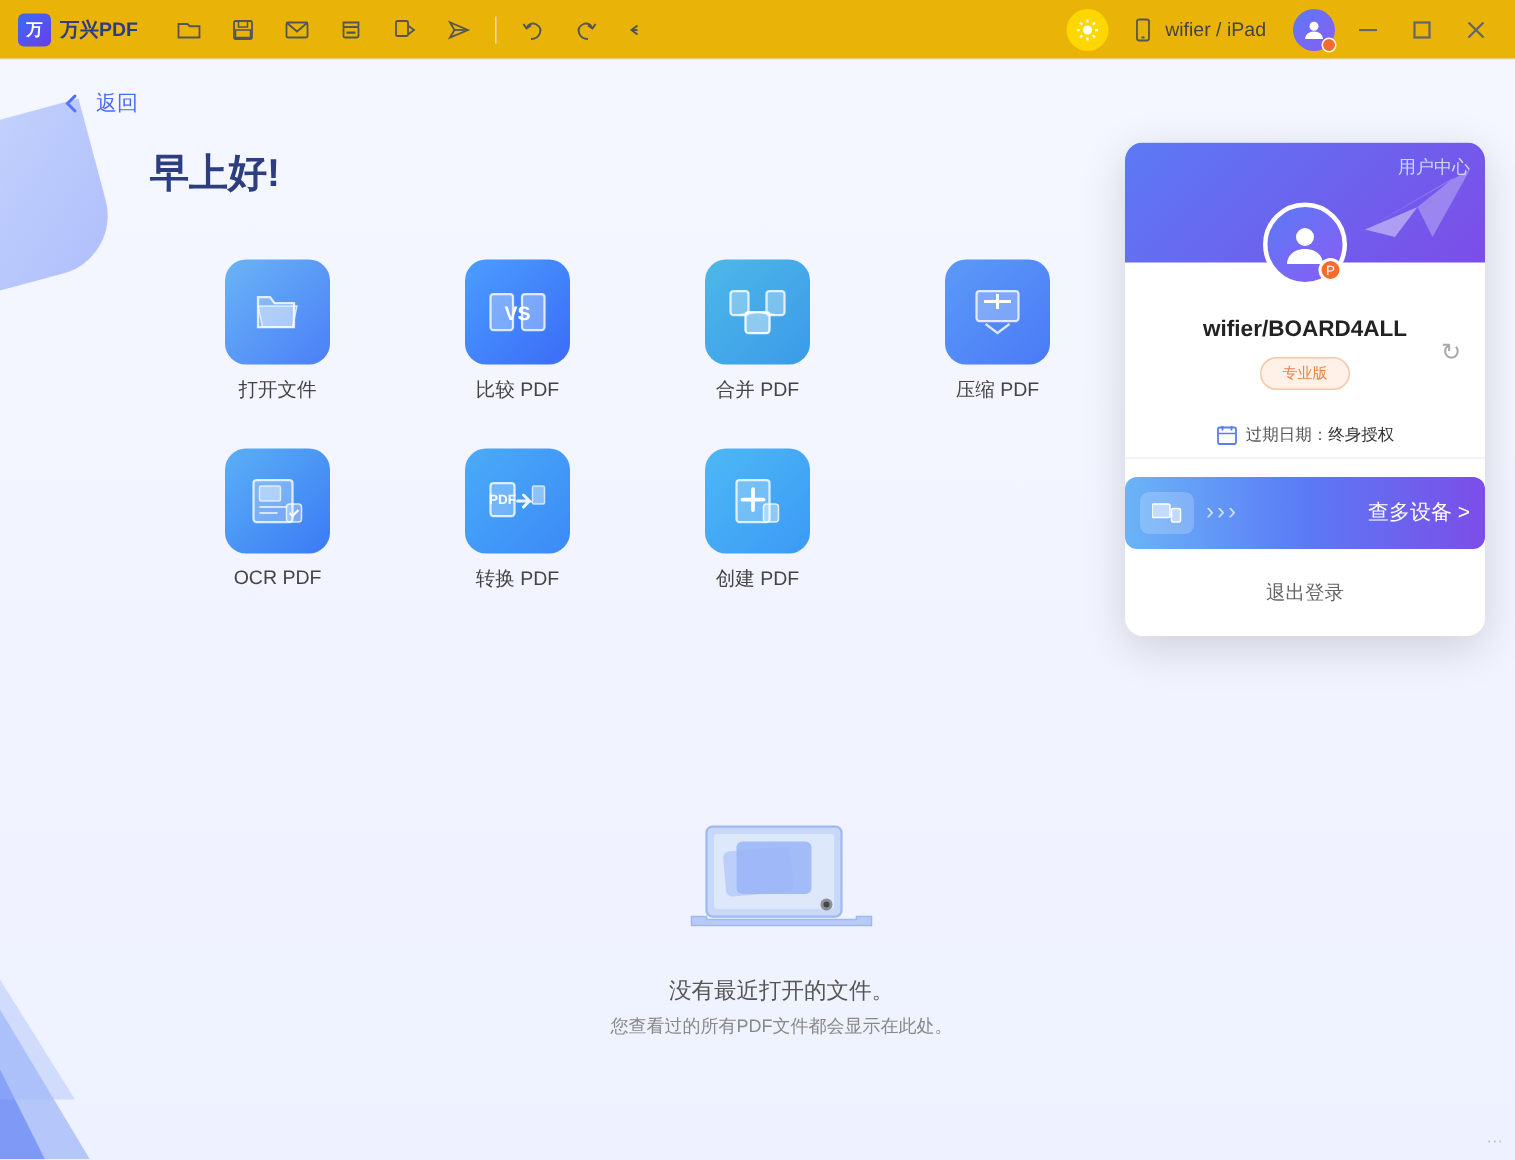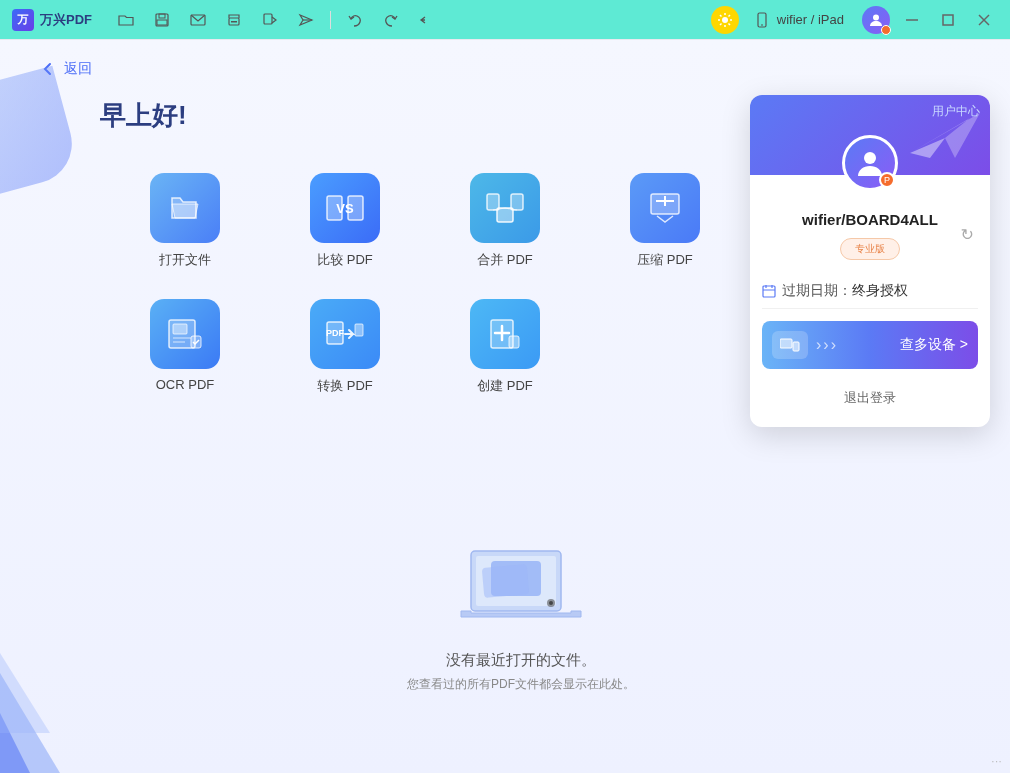"万兴PDF" .titlebar { background: #5eead4 -> #eab308 }
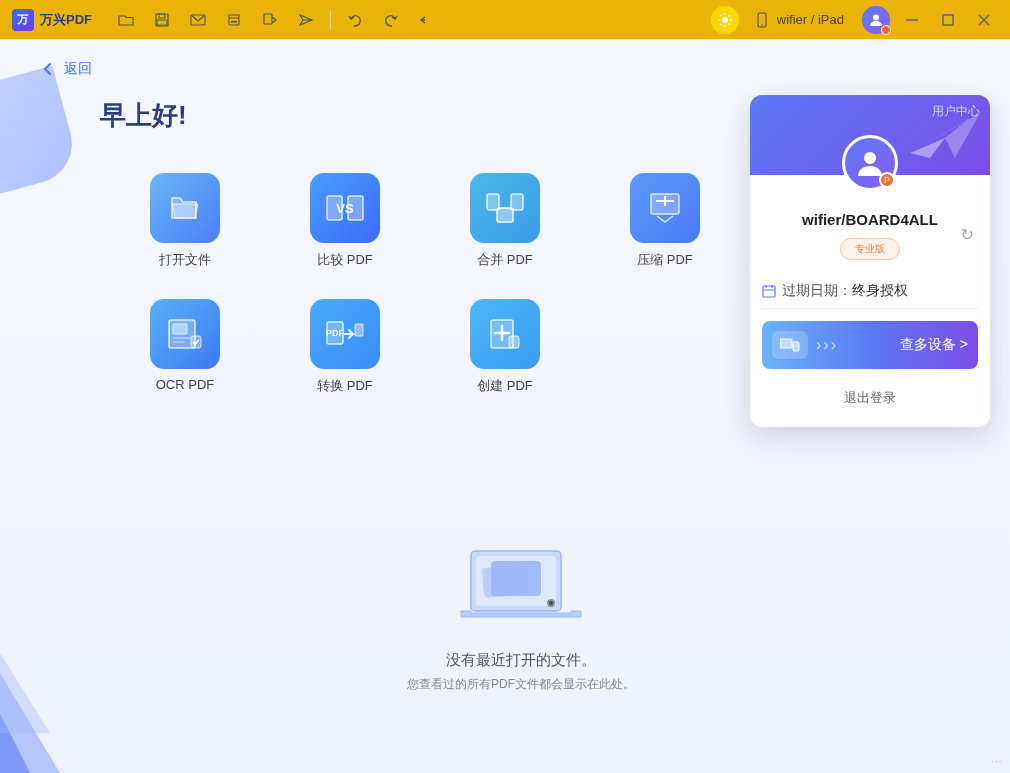"wifier/BOARD4ALL" .popup-body { padding: 36px 12px 16px -> 36px 0 16px }
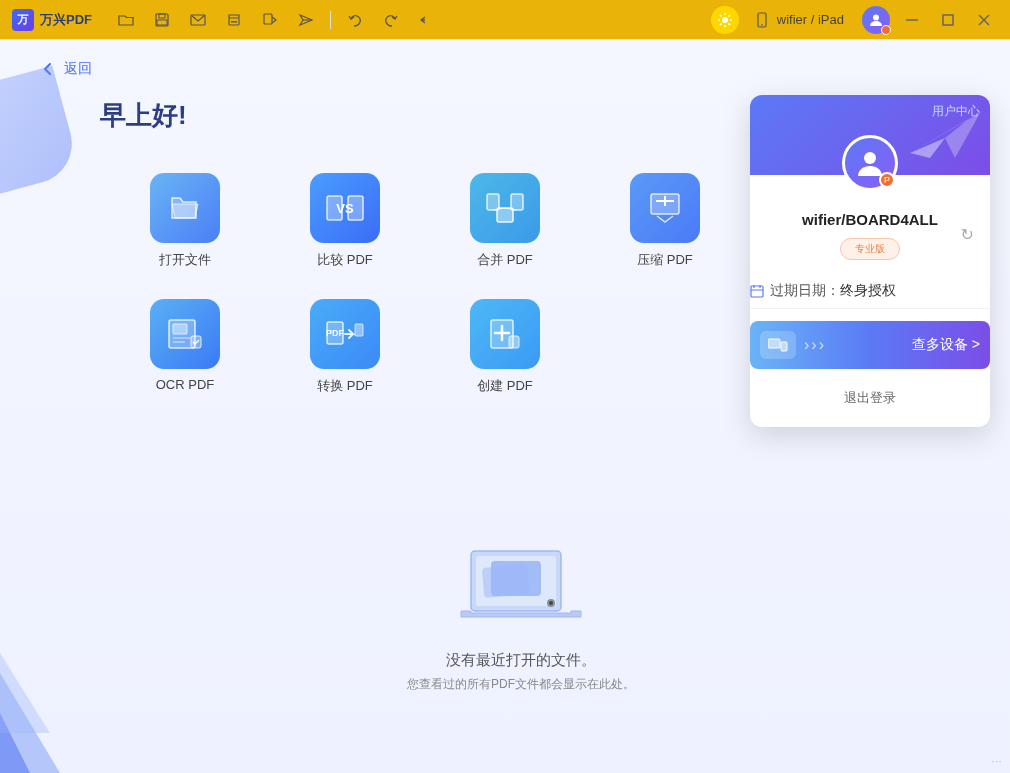"过期日期：" .popup-info-row { font-size: 14px -> 11px; justify-content: flex-start -> center }
